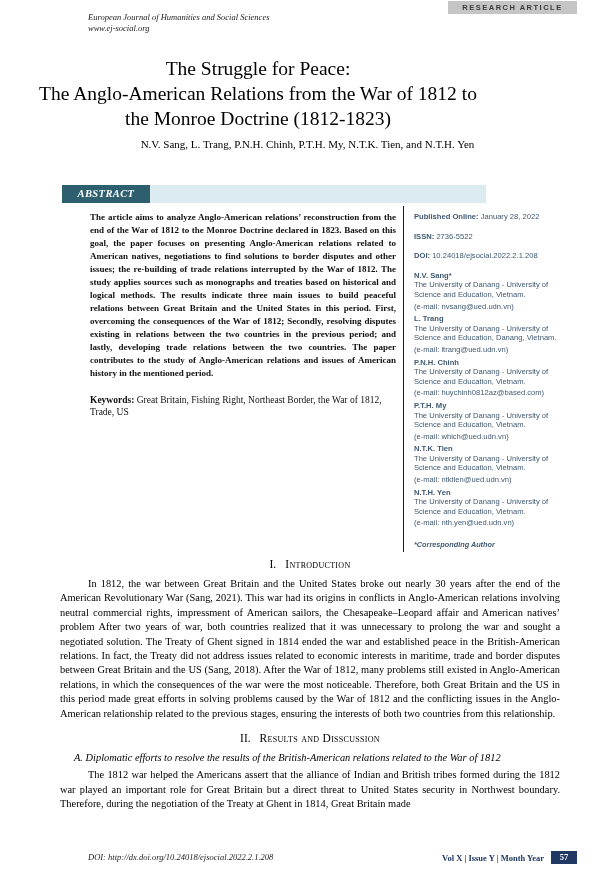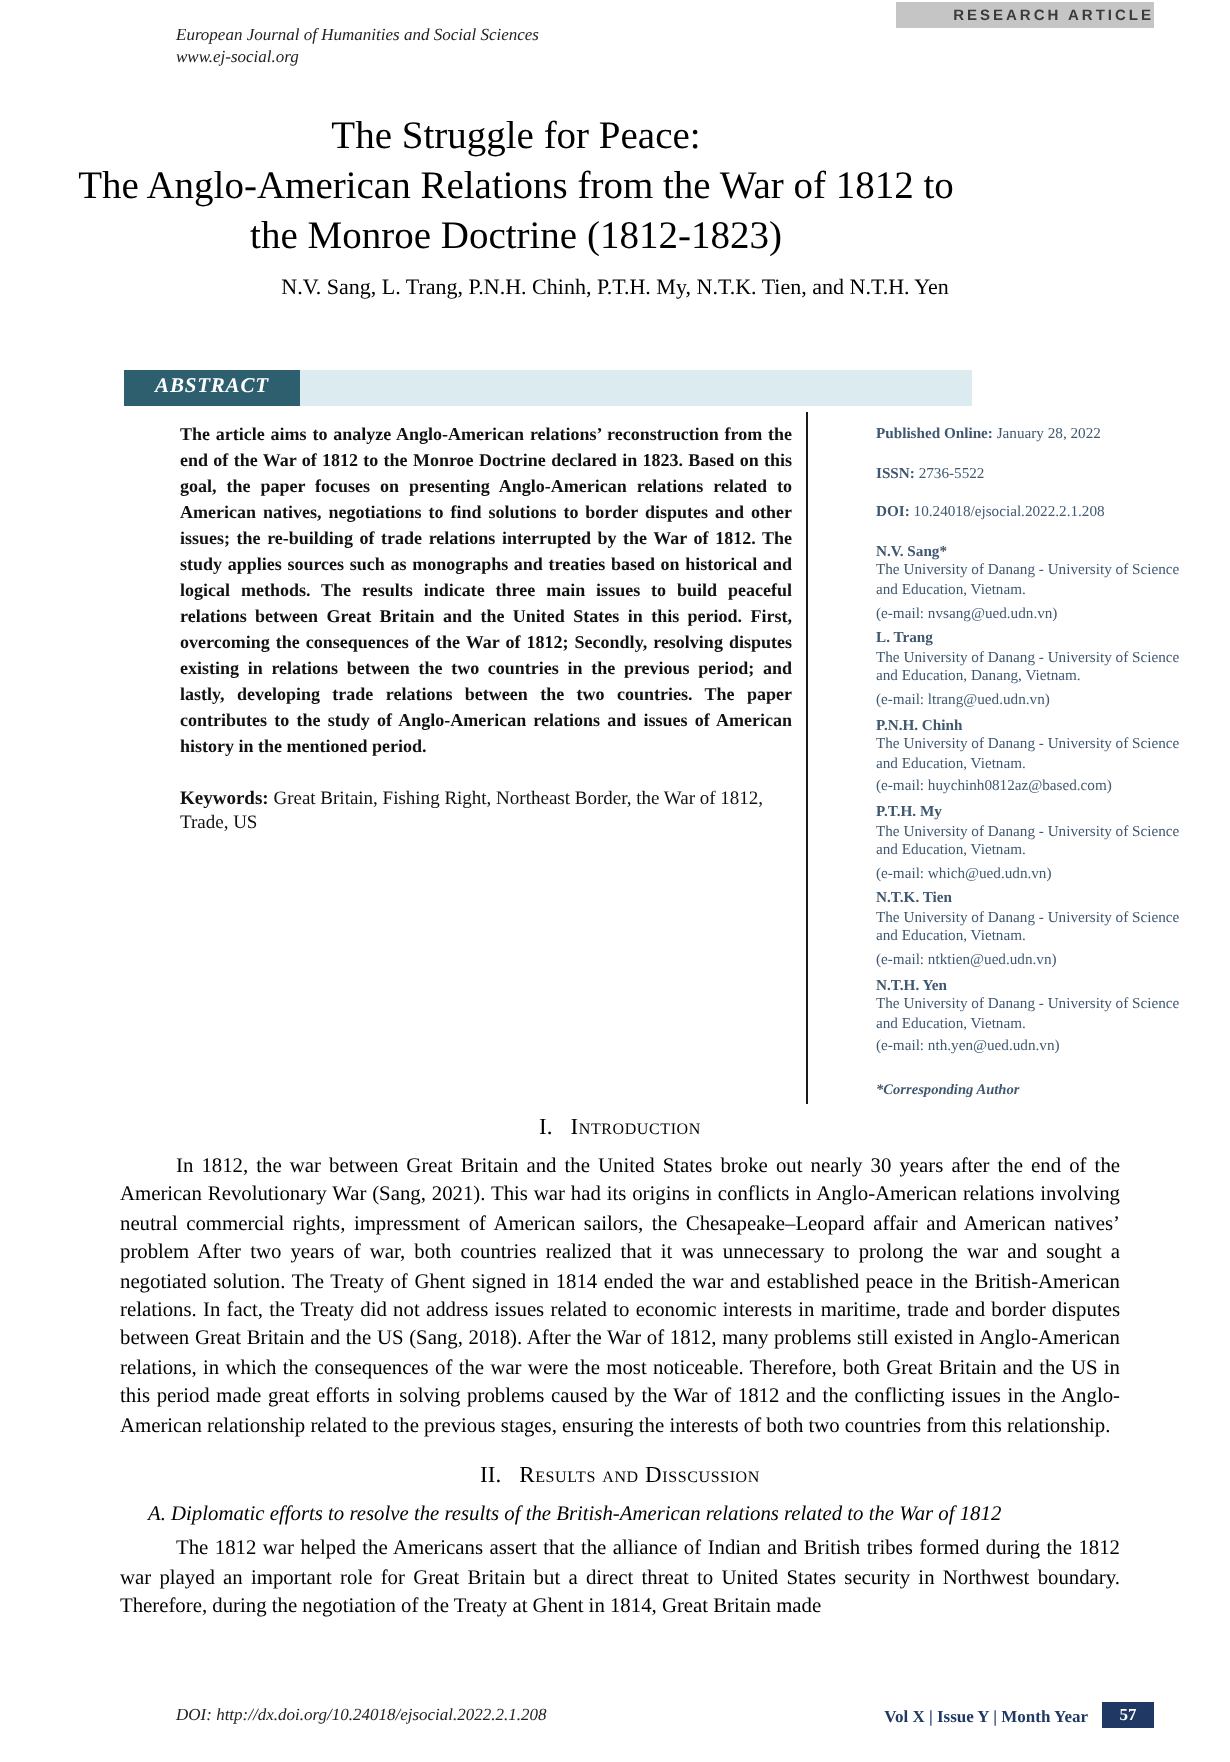"RESEARCH ARTICLE" .badge { text-align: right -> center }
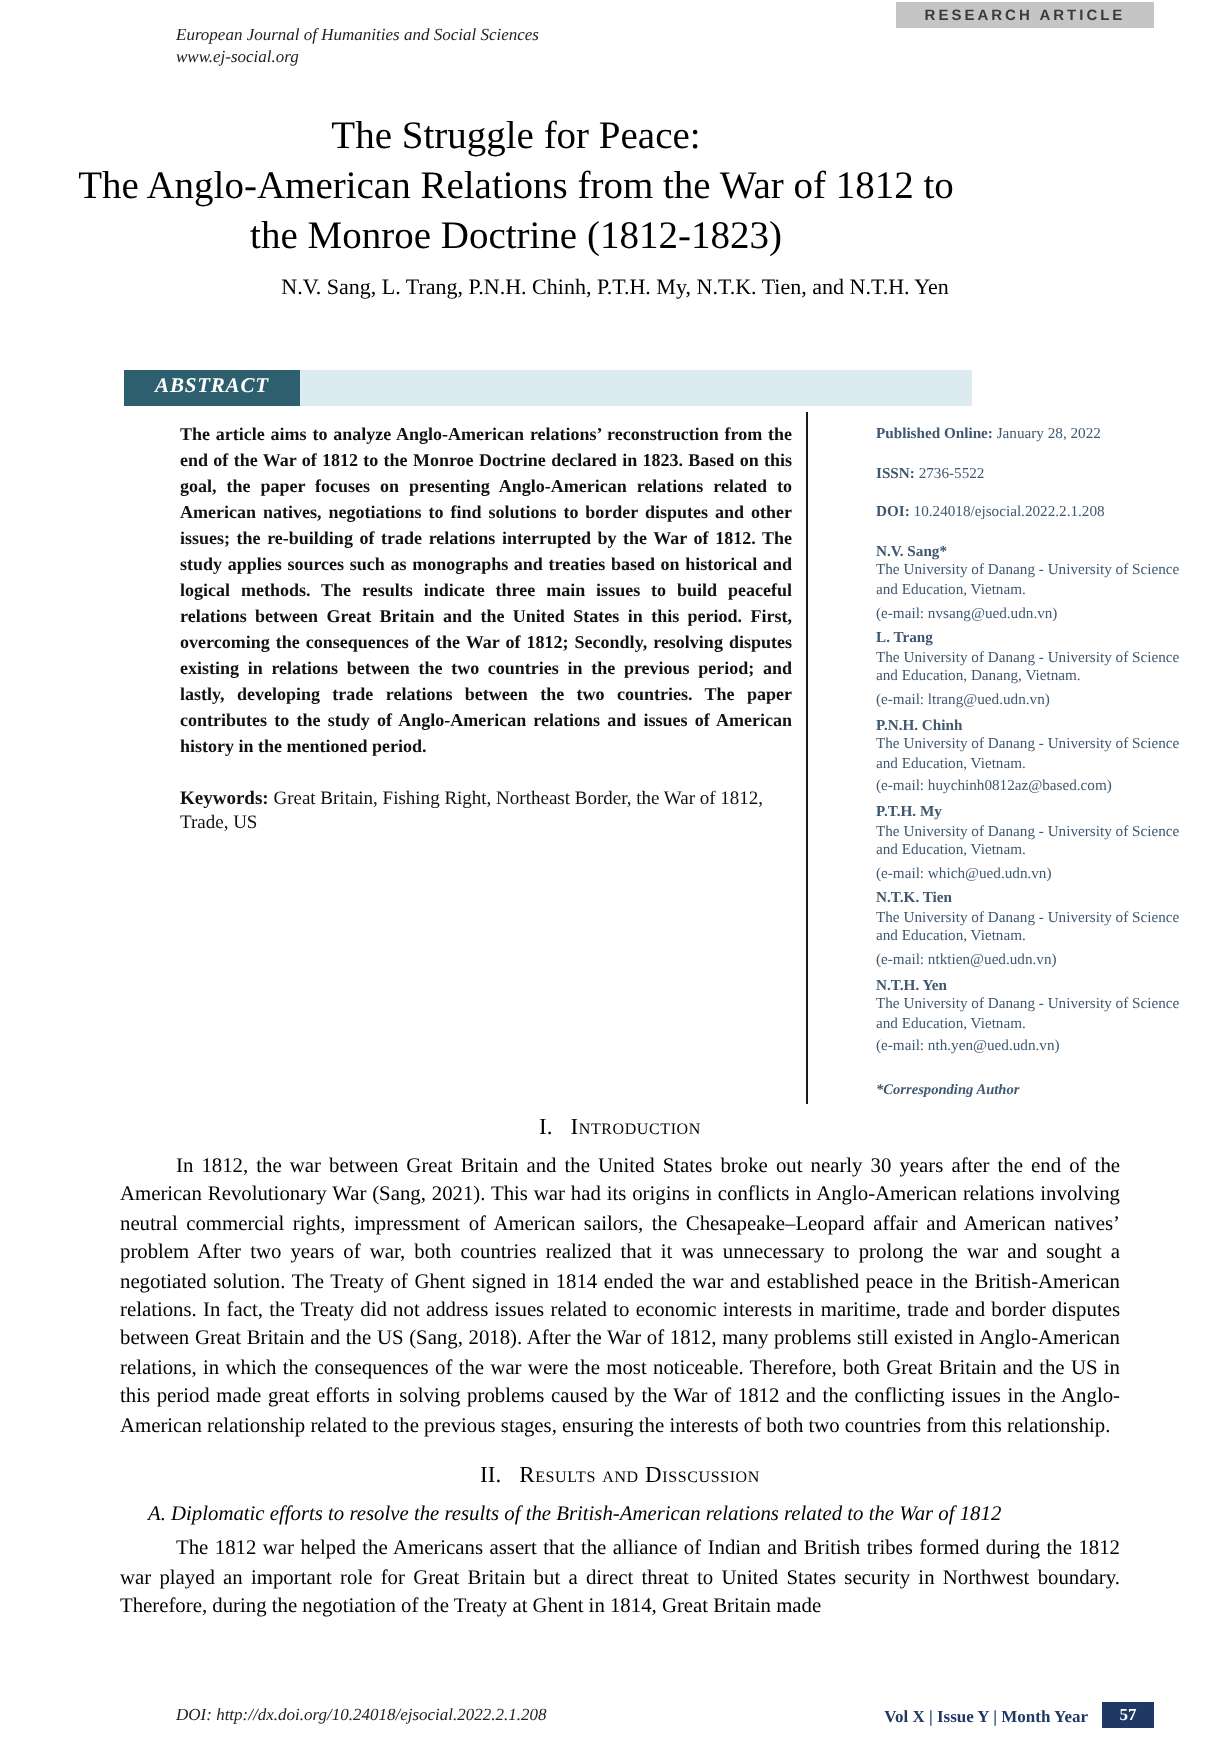"Published Online: January 28, 2022" .sidebar { font-family: Liberation Serif, serif -> Liberation Sans, sans-serif; left: 438px -> 414px }
